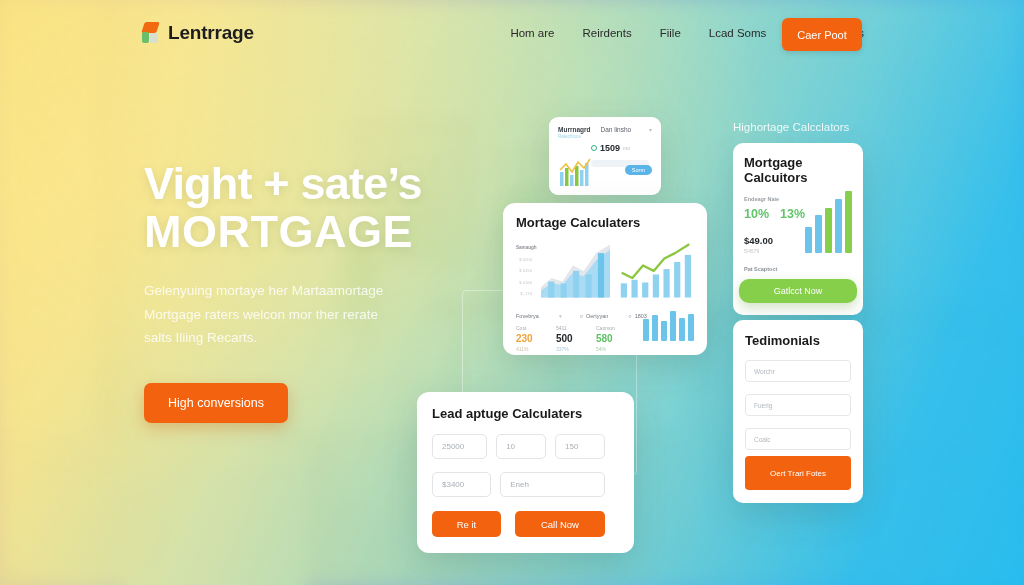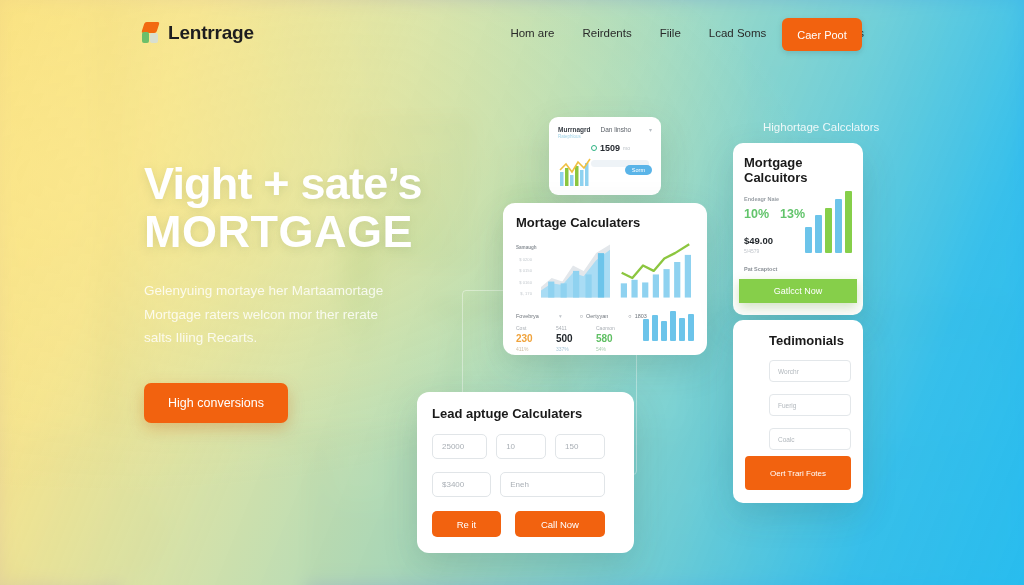"Highortage Calcclators" .overline { margin-left: 30px -> none }
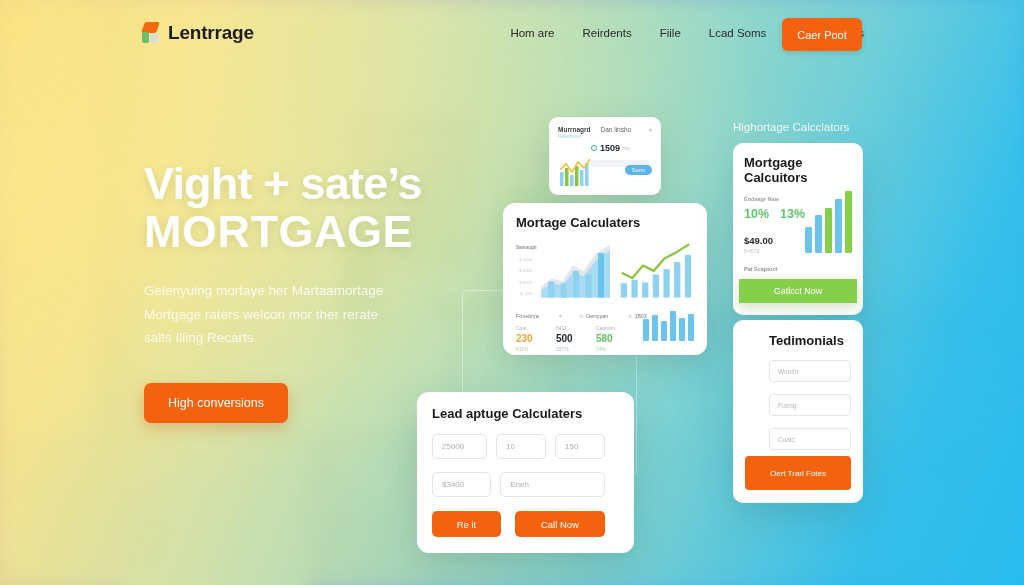"Gatlcct Now" .greenbtn { border-radius: 0 -> 10px }
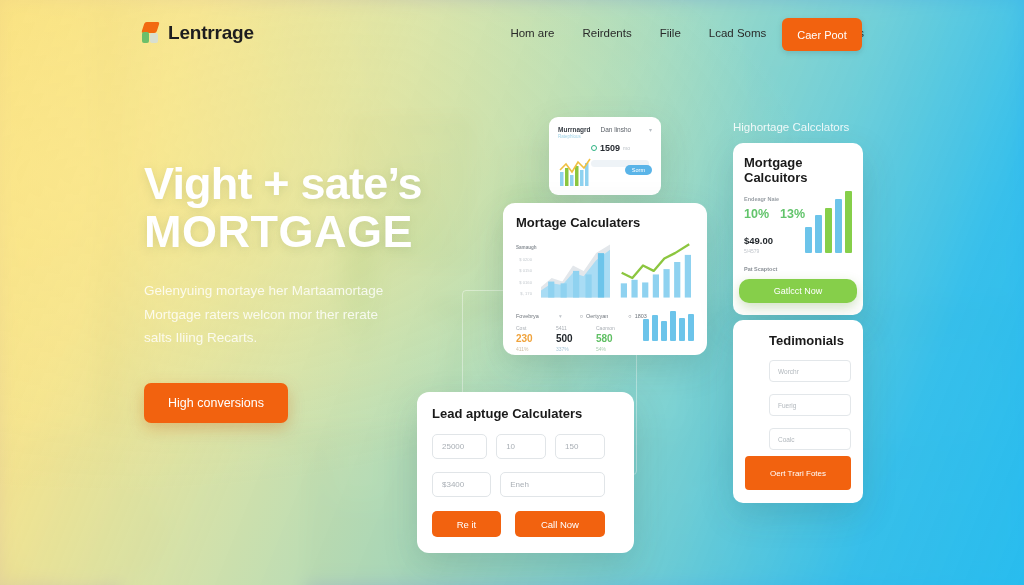"Tedimonials" #cardD { padding-left: 24px -> none }
